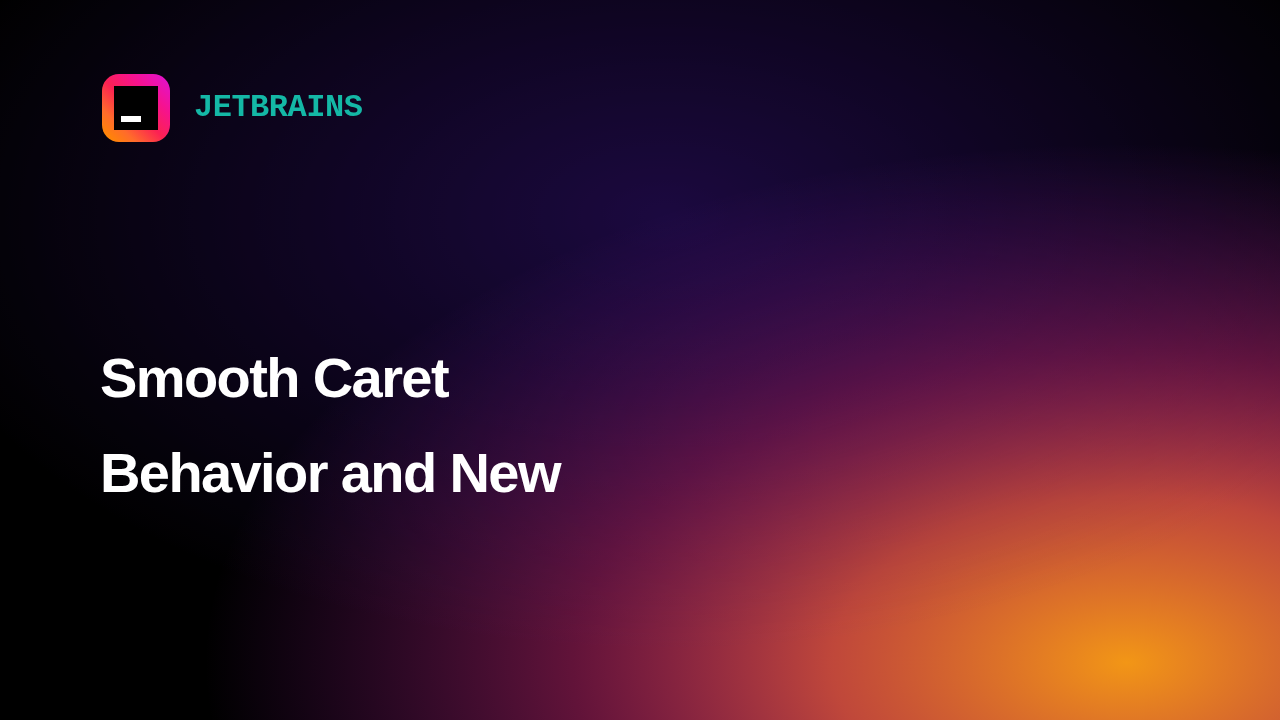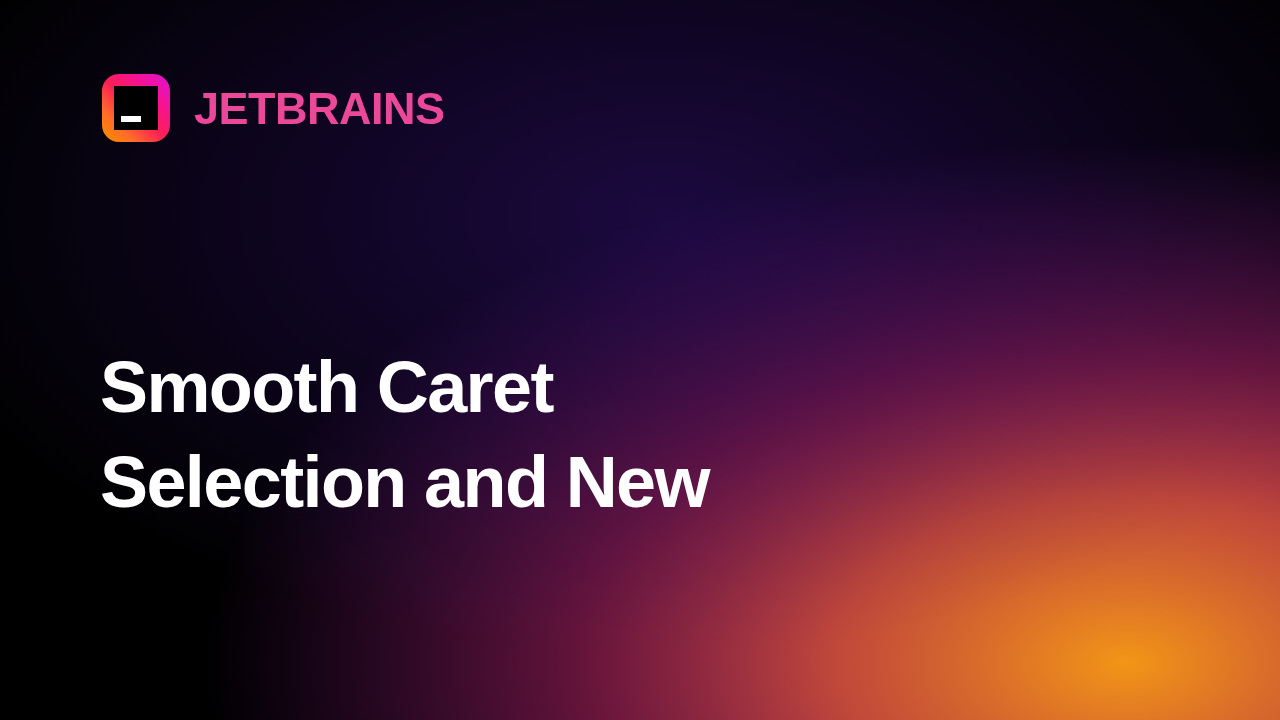"JETBRAINS" #wordmark { color: #ec4899 -> #14b8a6; font-family: none -> Liberation Mono, monospace; font-size: 45px -> 32px }
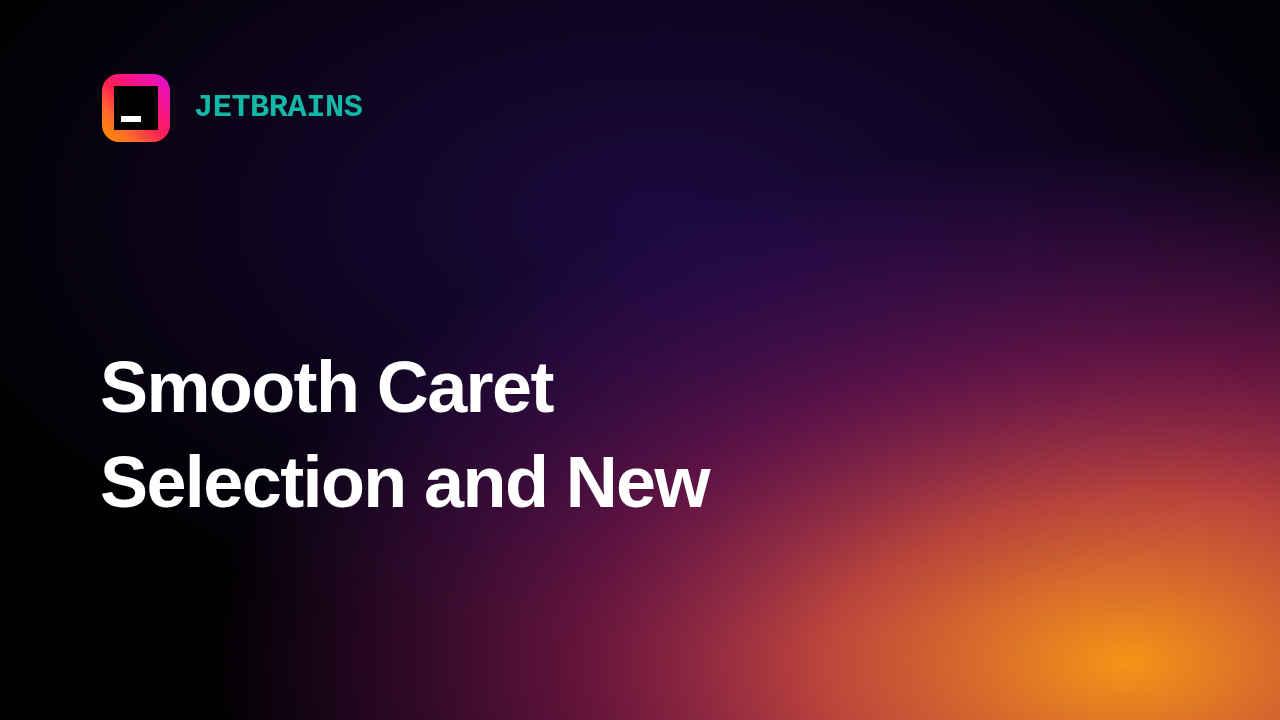"Smooth Caret" #headline { font-size: 72px -> 56px }
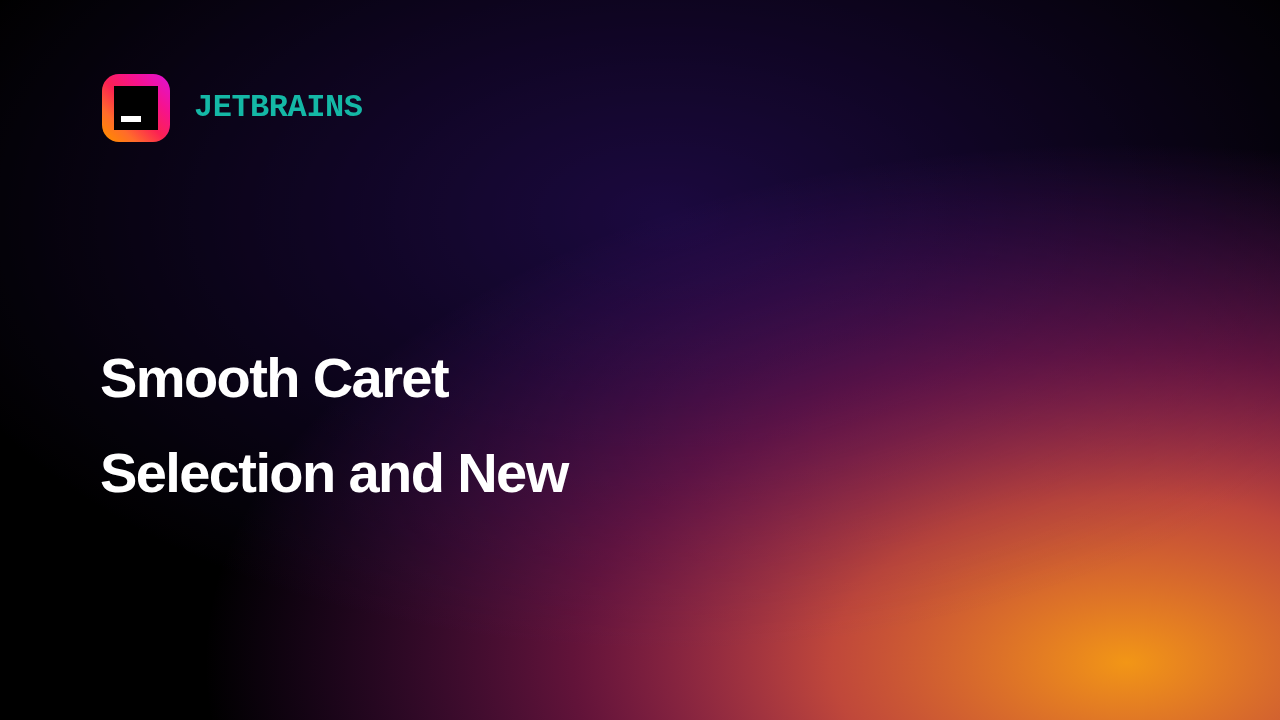"Selection and New" span.line { text: Selection -> Behavior }
